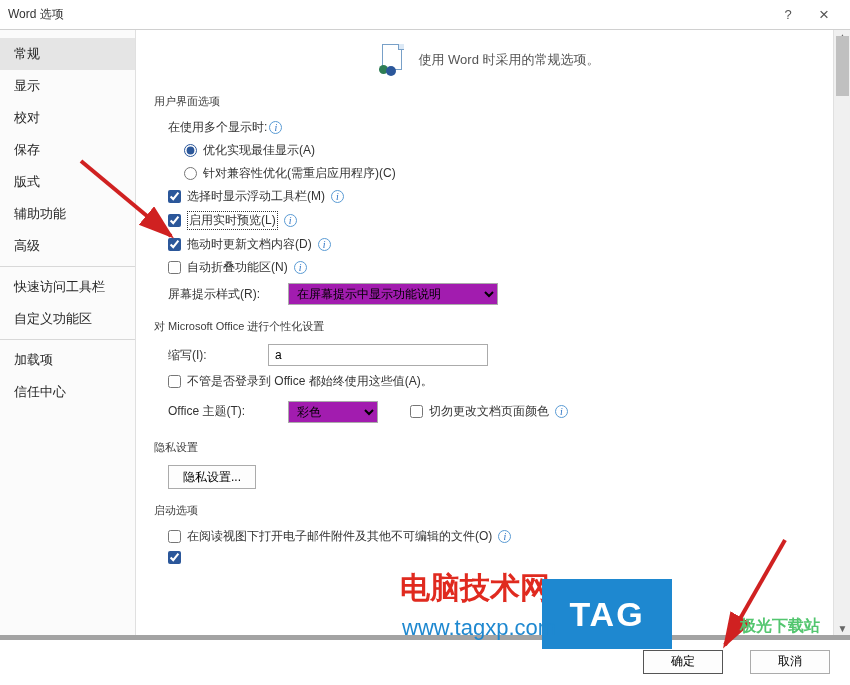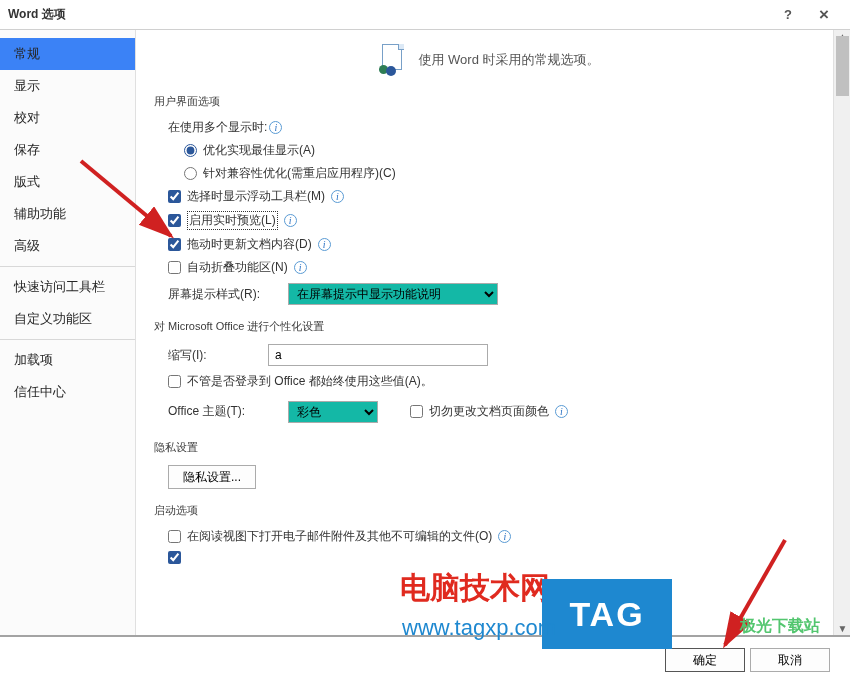"Word 选项" .titlebar { font-weight: bold -> none }
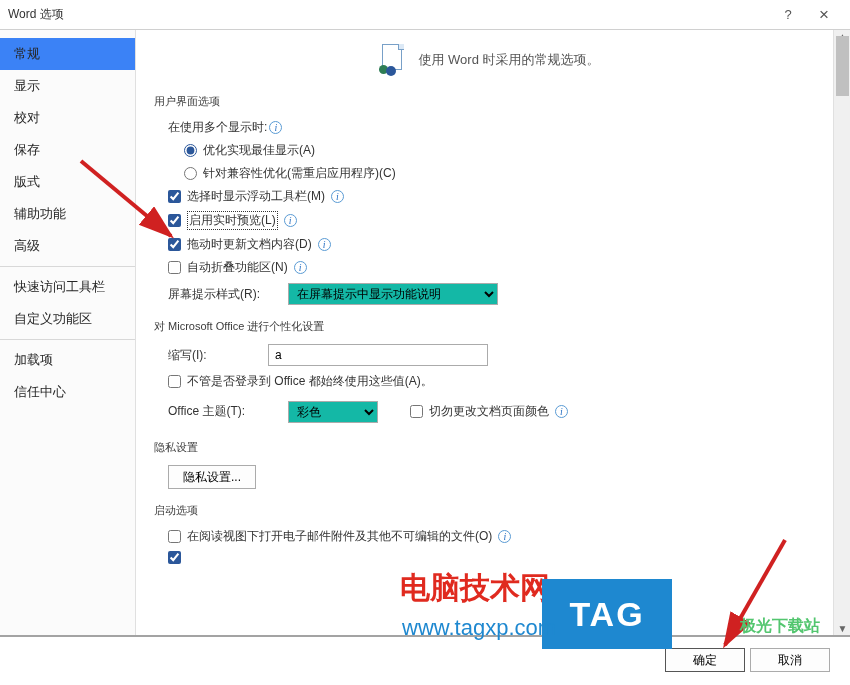"常规" .sidebar .item.selected { background: #3b82f6 -> #e5e5e5 }
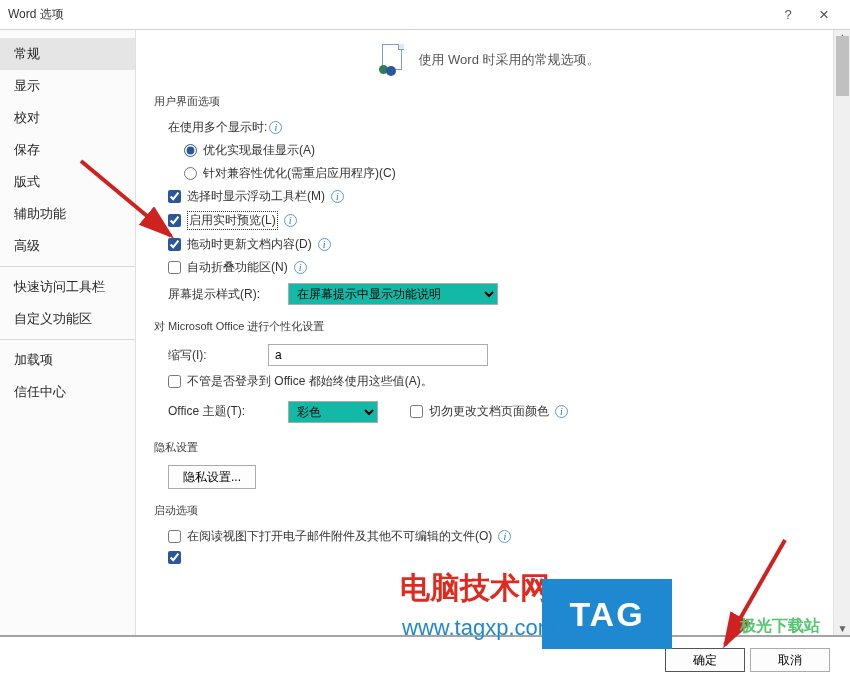"在屏幕提示中显示功能说明" select.combo { background: #14b8a6 -> #a21caf }
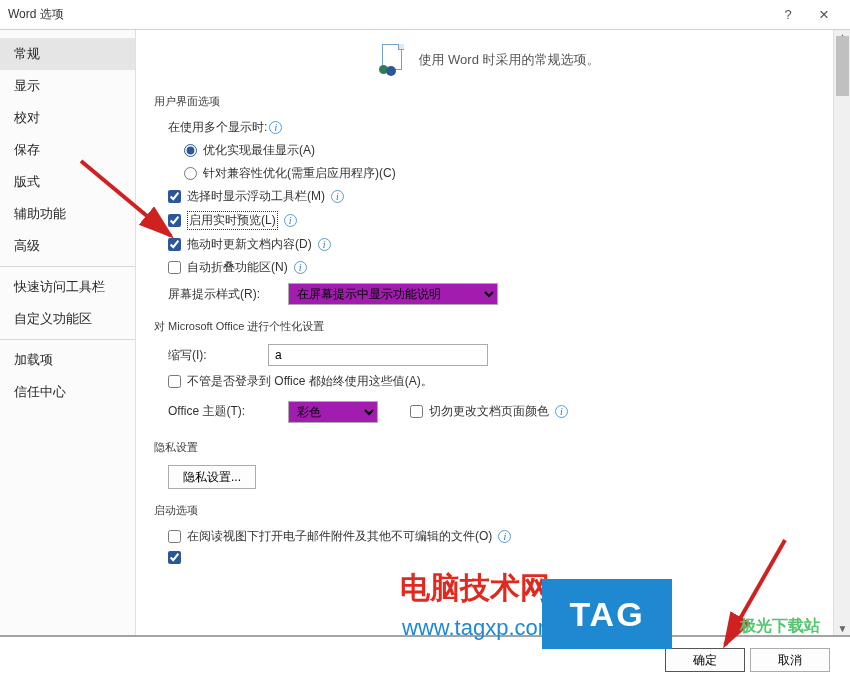"确定" .footer { border-top: 2px solid #a3a3a3 -> 5px solid #a3a3a3; gap: 5px -> 27px }
